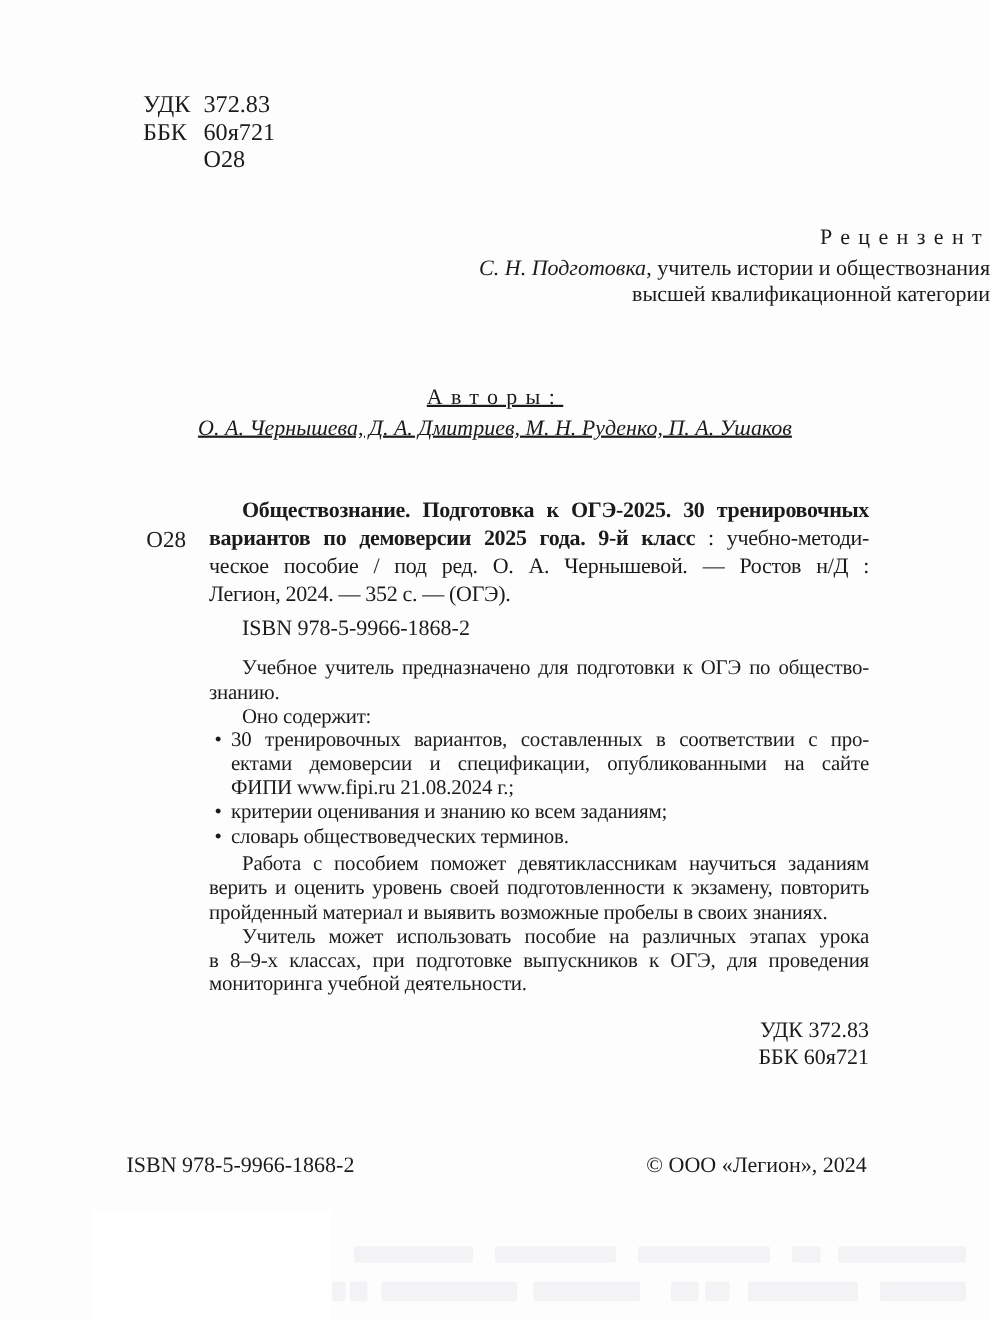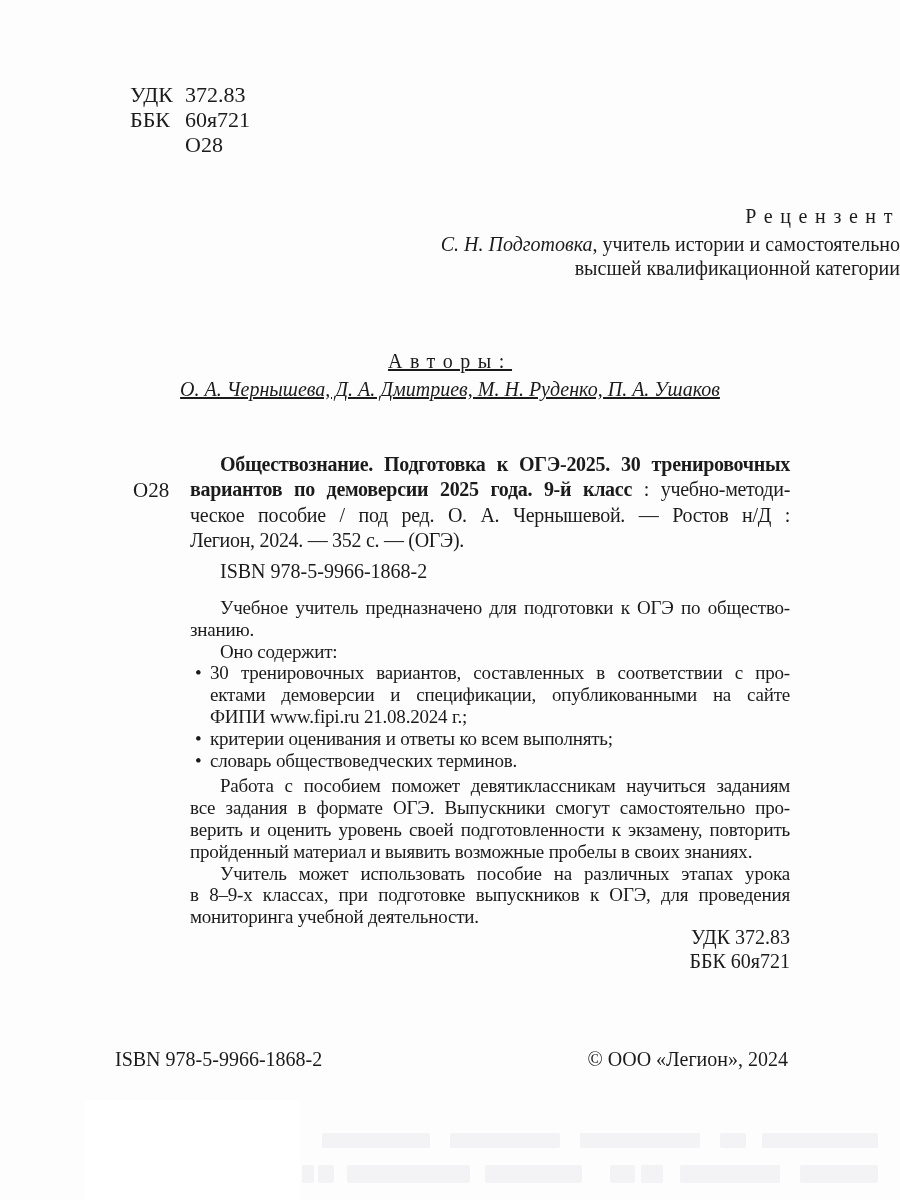", учитель истории и самостоятельно" span { text: самостоятельно -> обществознания }
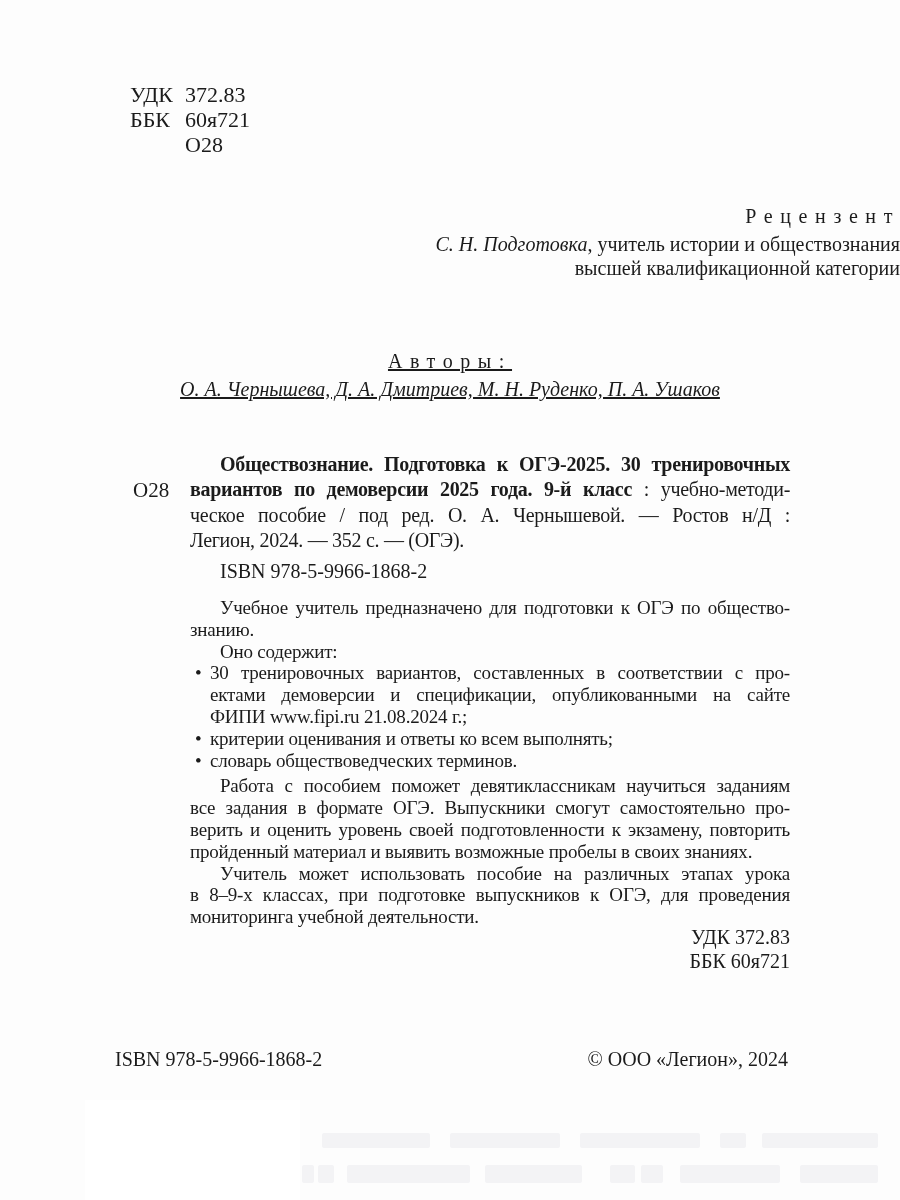"критерии оценивания и ответы ко" div.ln { text: ответы ко всем выполнять -> знанию ко всем заданиям }
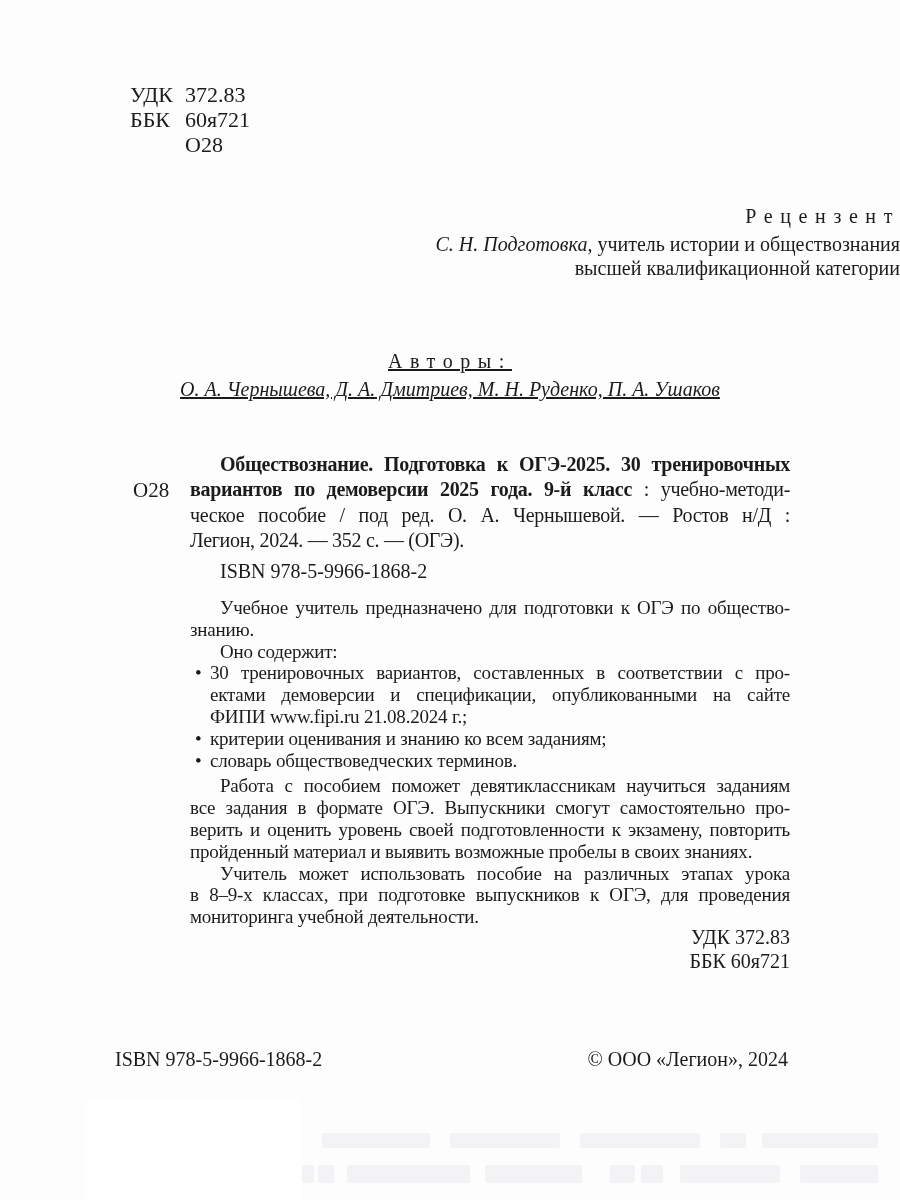"все задания в формате ОГЭ." div.jl { html: <div>все задания в формате ОГЭ. Выпускники смогут самостоятельно про-</div> -> none }
